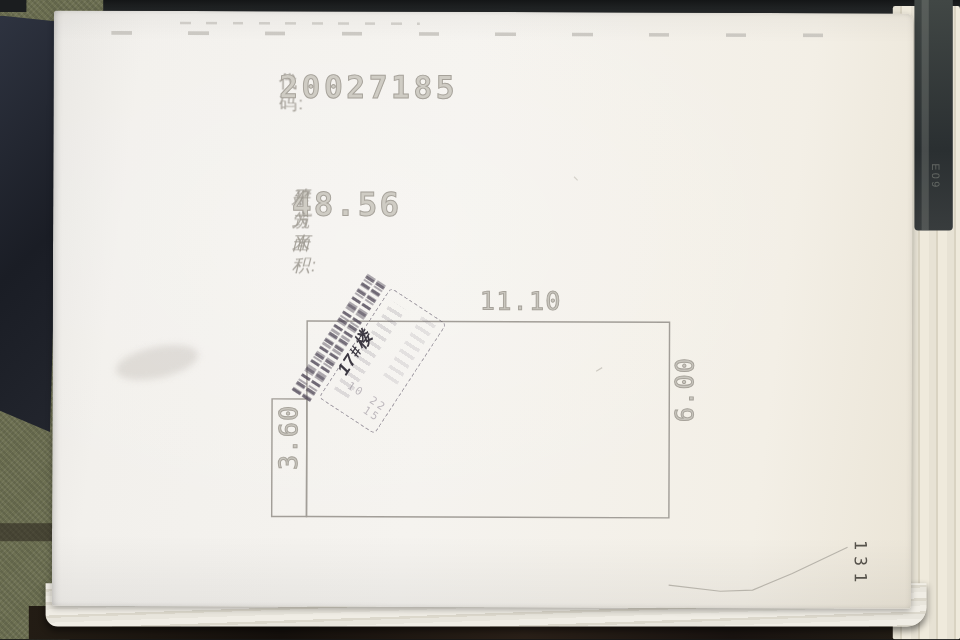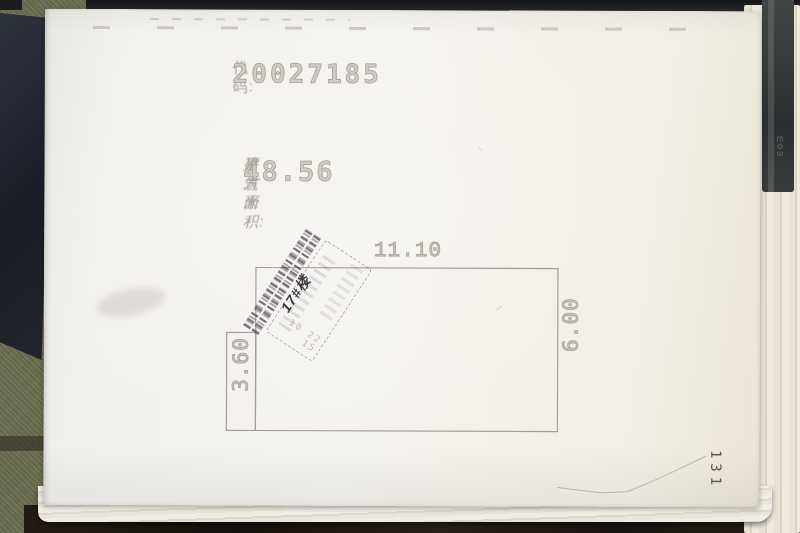"11.10" .dim-width { font-family: Liberation Mono, monospace -> none; left: 314px -> 340px }
